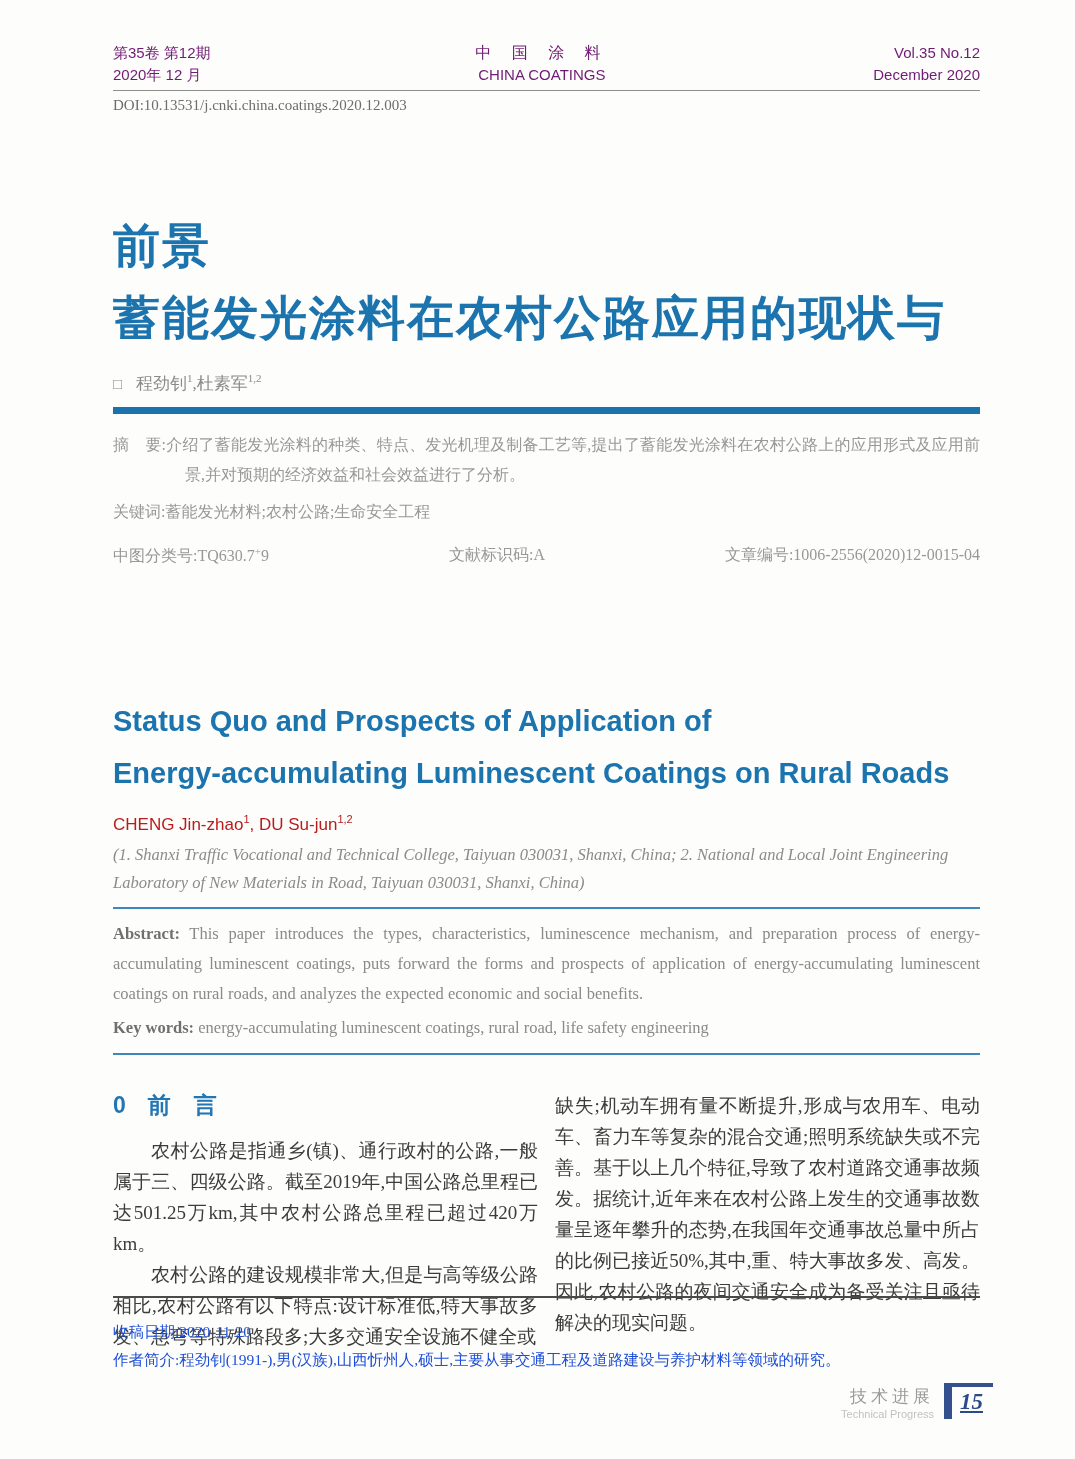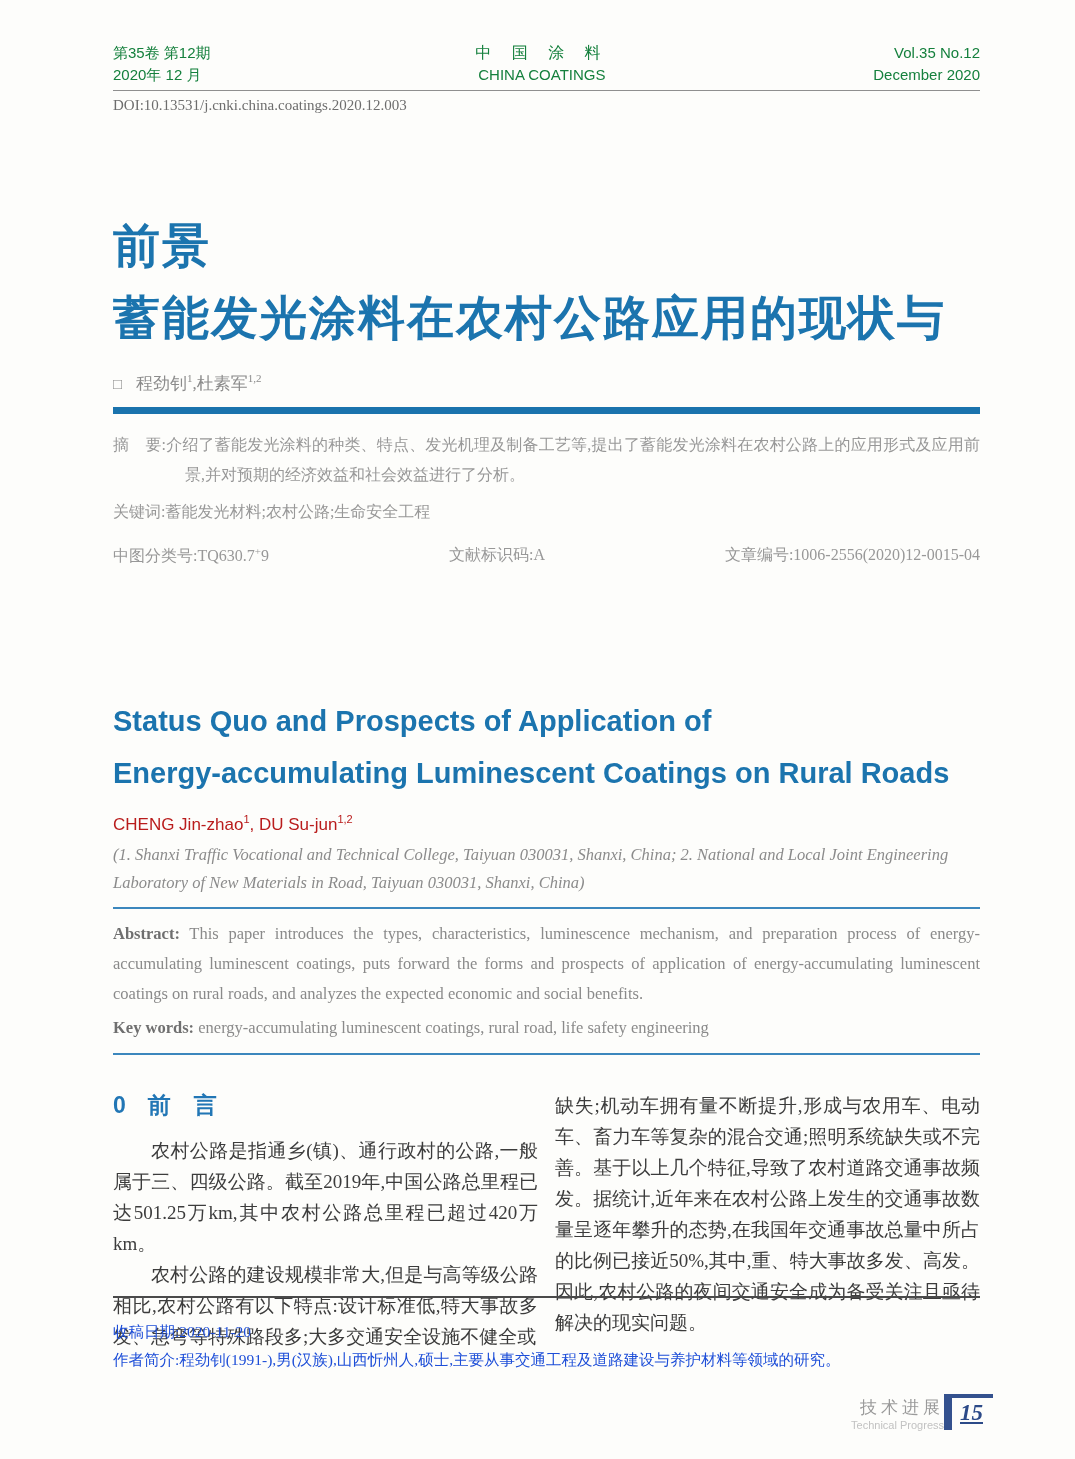"第35卷 第12期" .masthead { color: #15803d -> #701a75 }
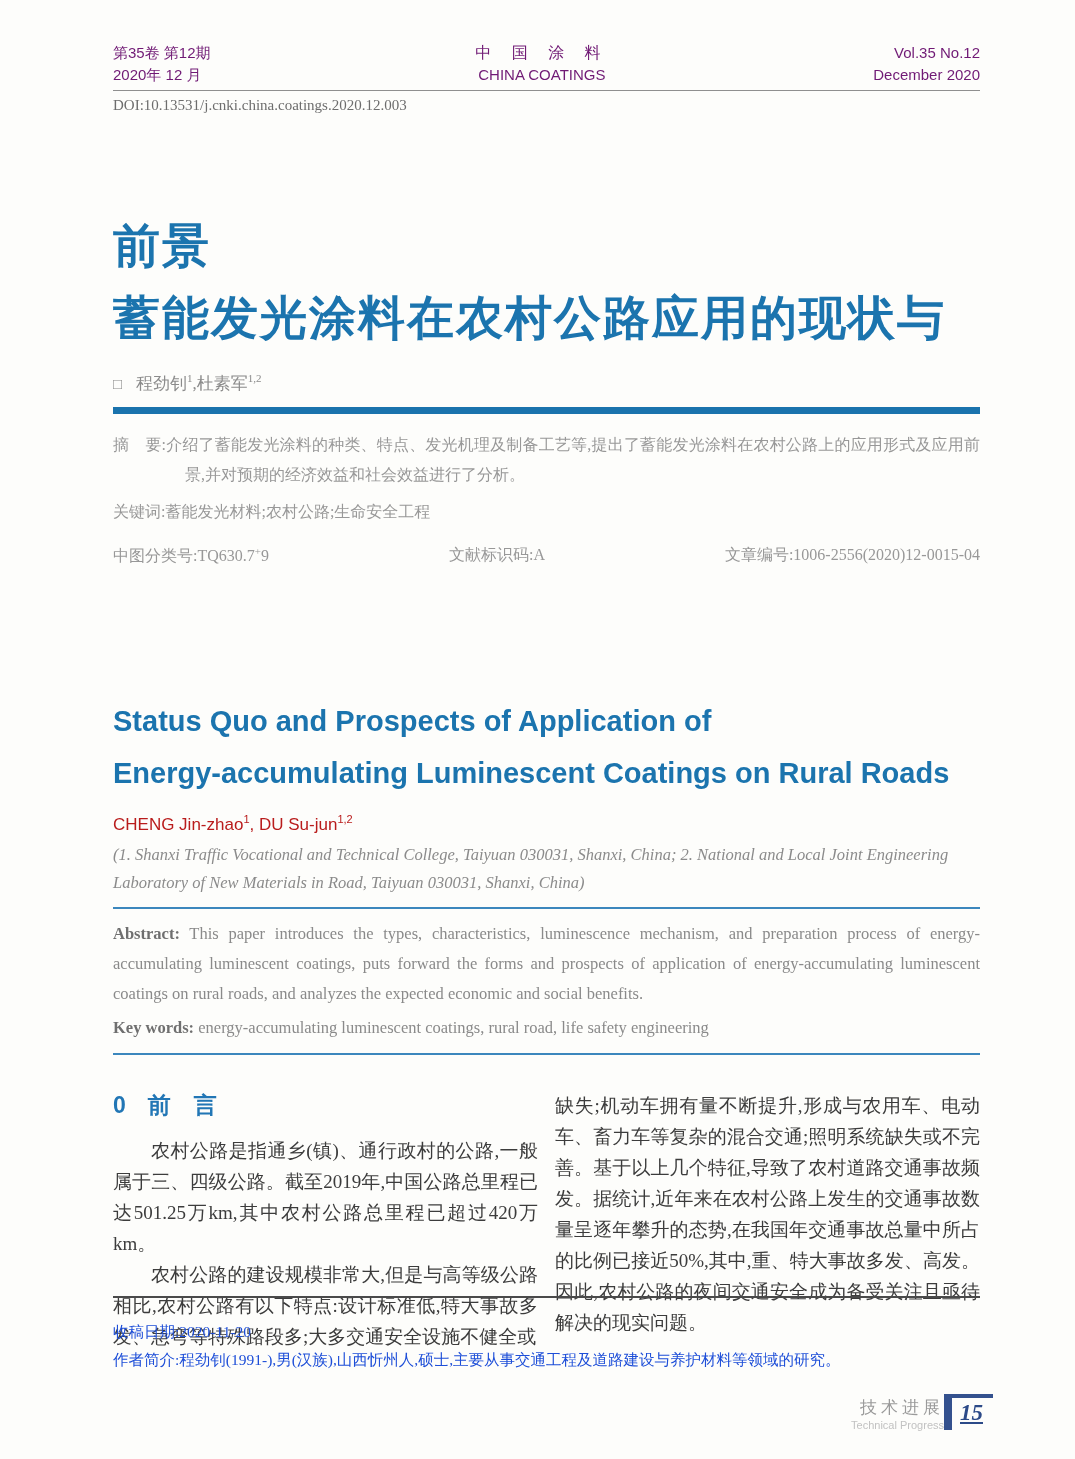"技术进展" .footer-badge { gap: none -> 10px; margin-top: 11px -> none }
